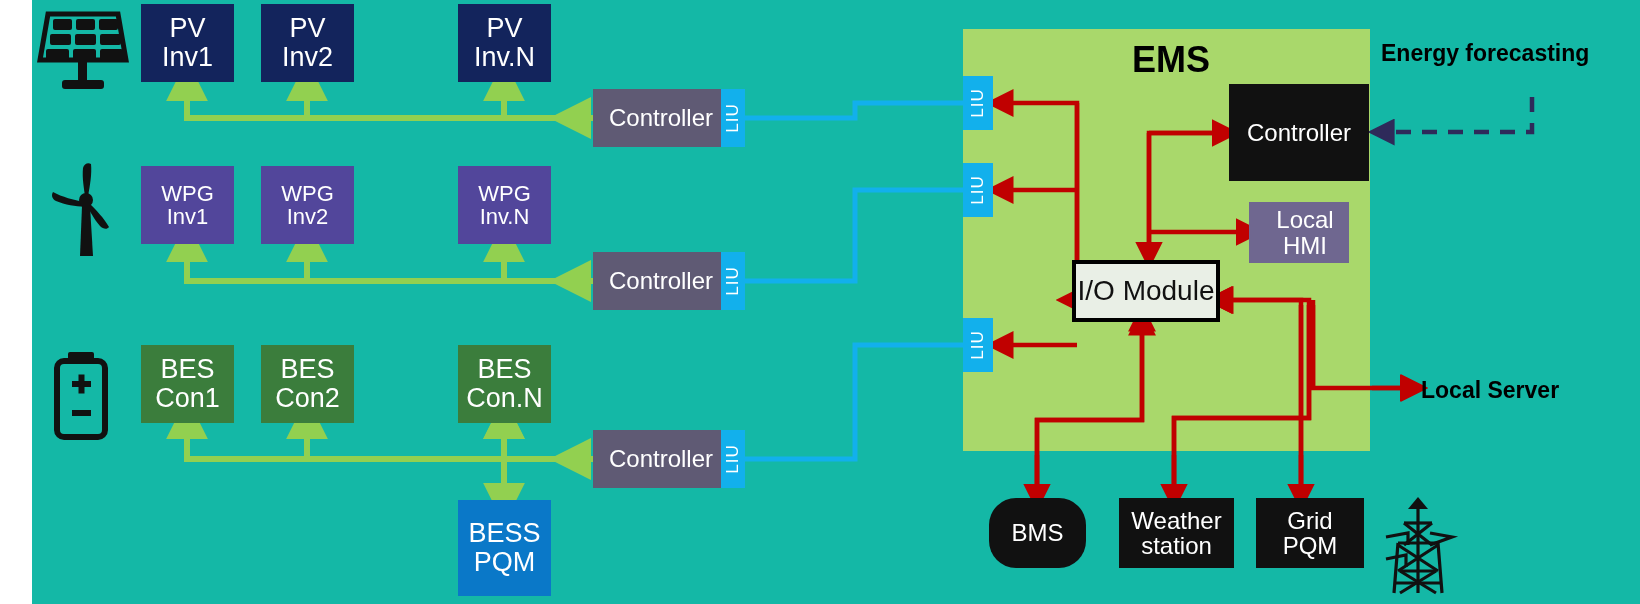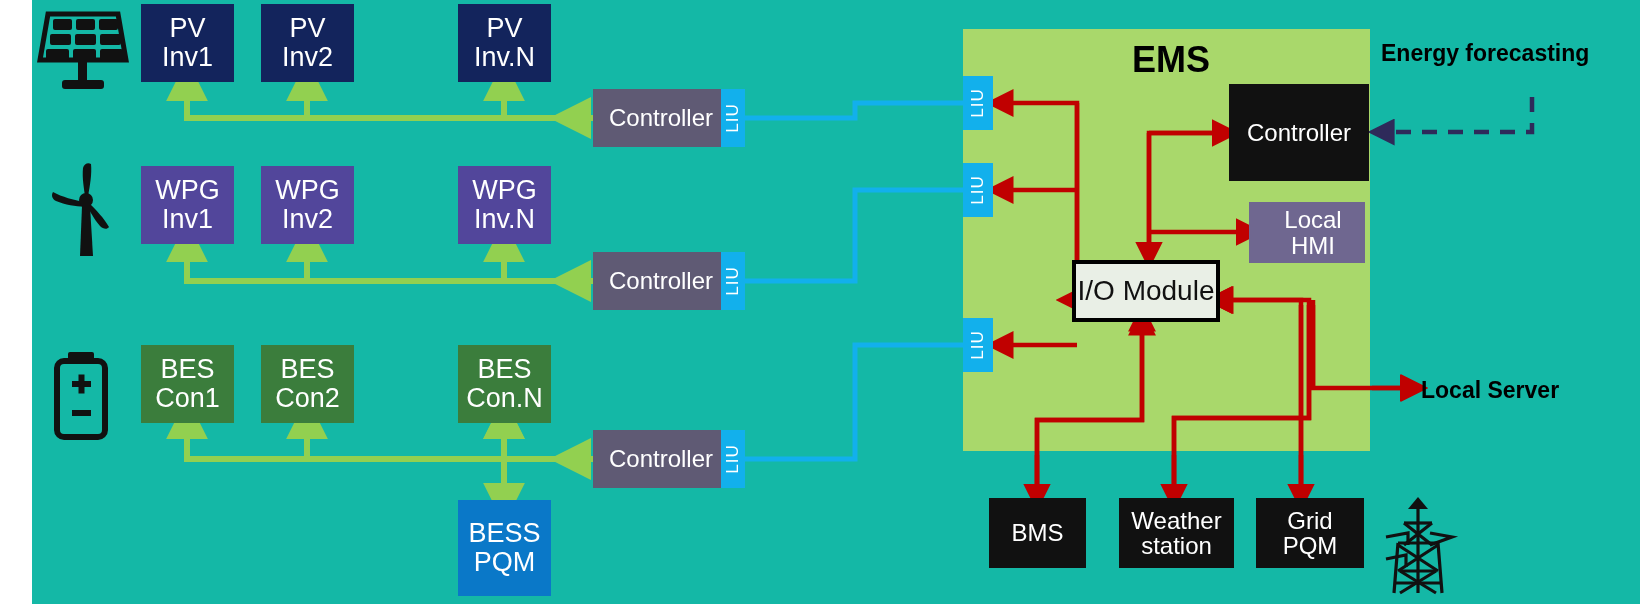"WPG" .pu { font-size: 27px -> 22px }
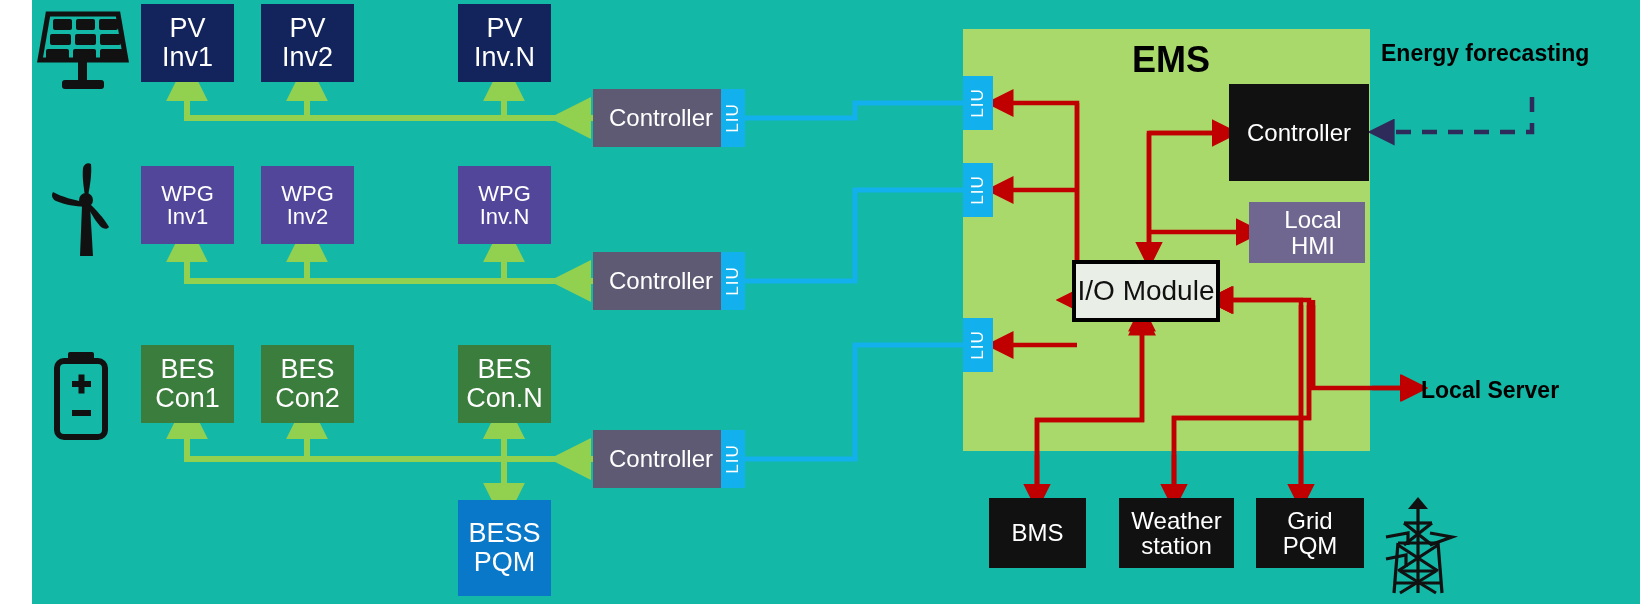"Local" div.node { width: 116px -> 100px }
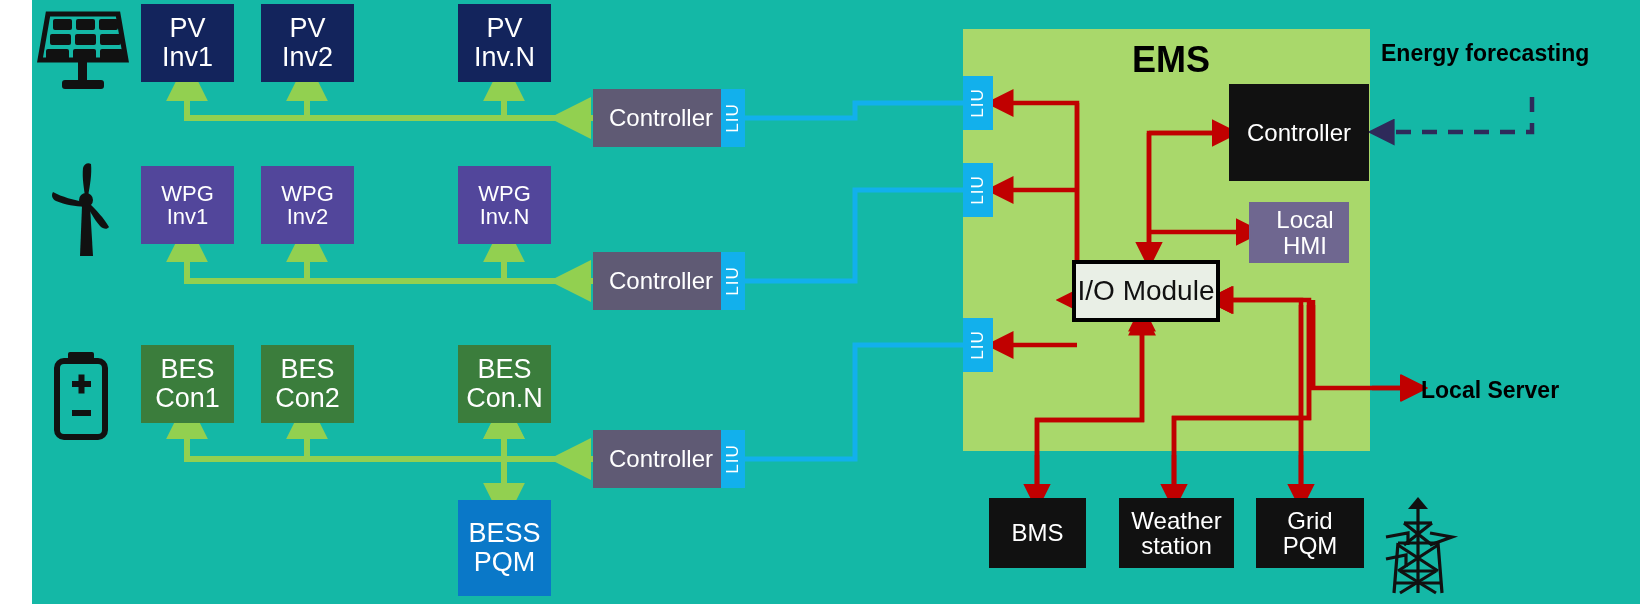"BMS" div.node { border-radius: none -> 27px }
